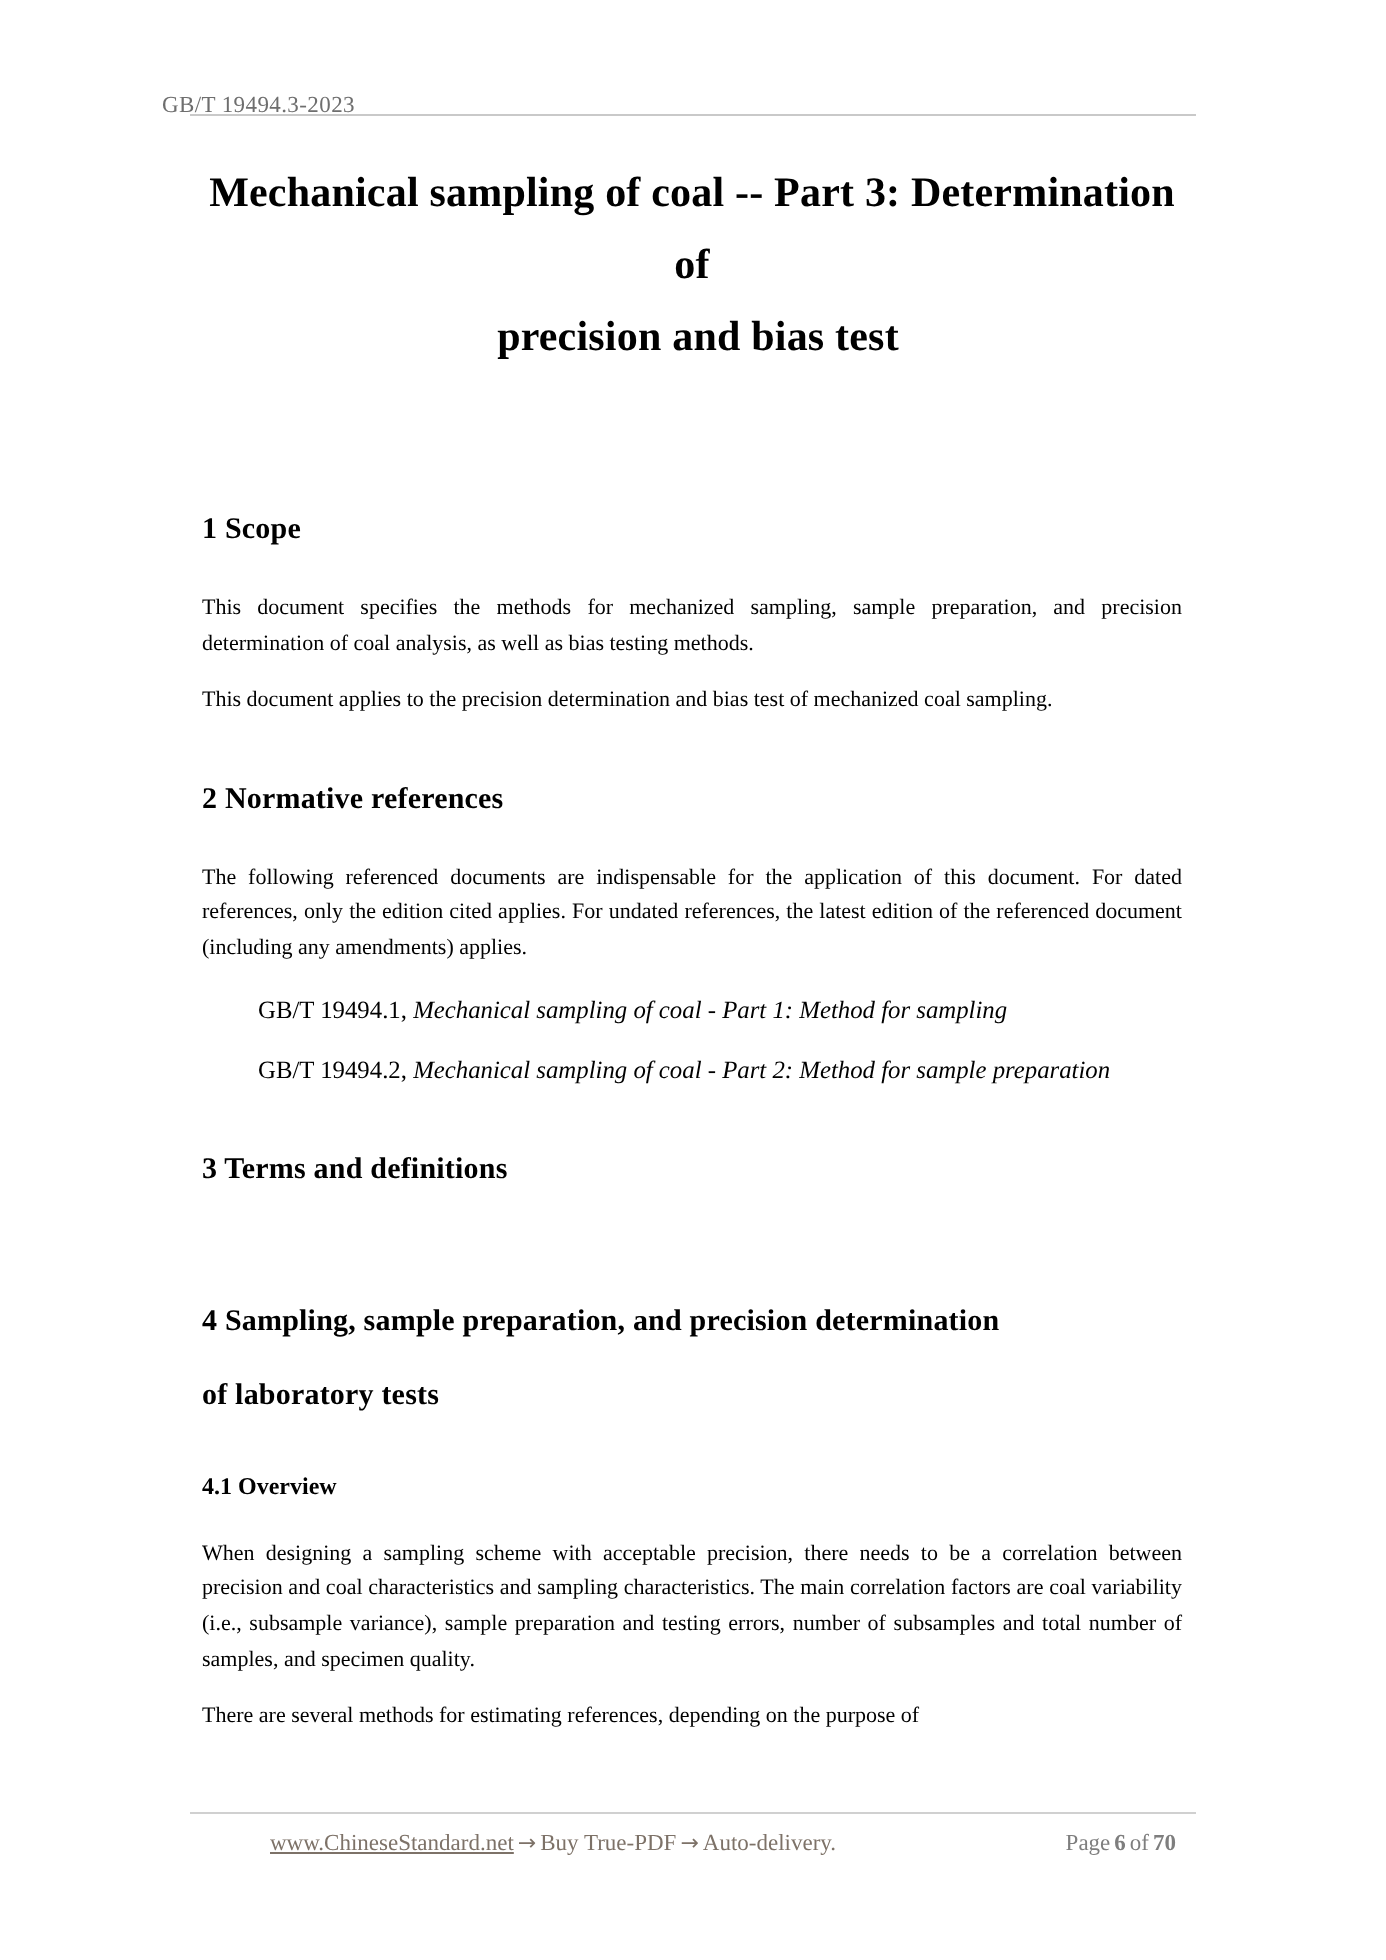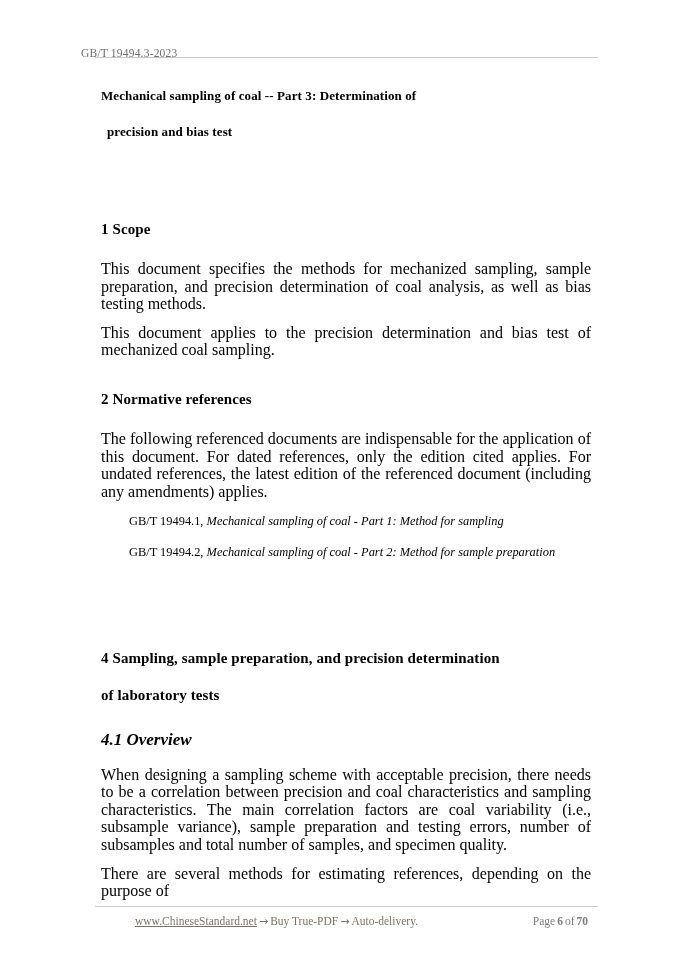"Mechanical sampling of coal --" .doc-title { font-size: 13px -> 21px; text-align: left -> center }
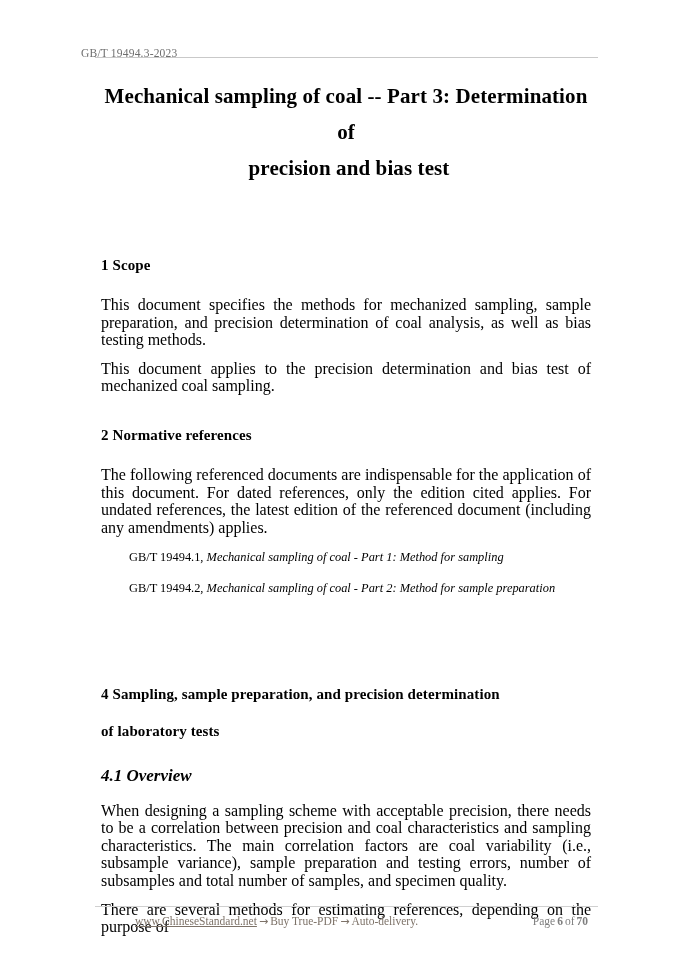"This document specifies the methods" p.body { font-size: 16px -> 11px }
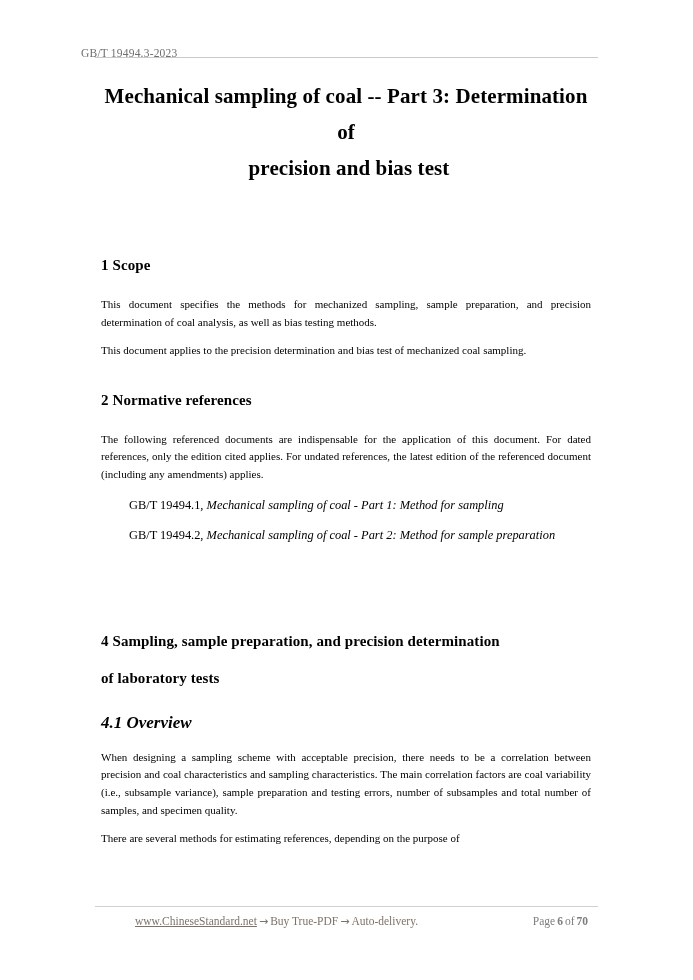"3 Terms and definitions" h1.sec { html: none -> <h1>3 Terms and definitions</h1> }
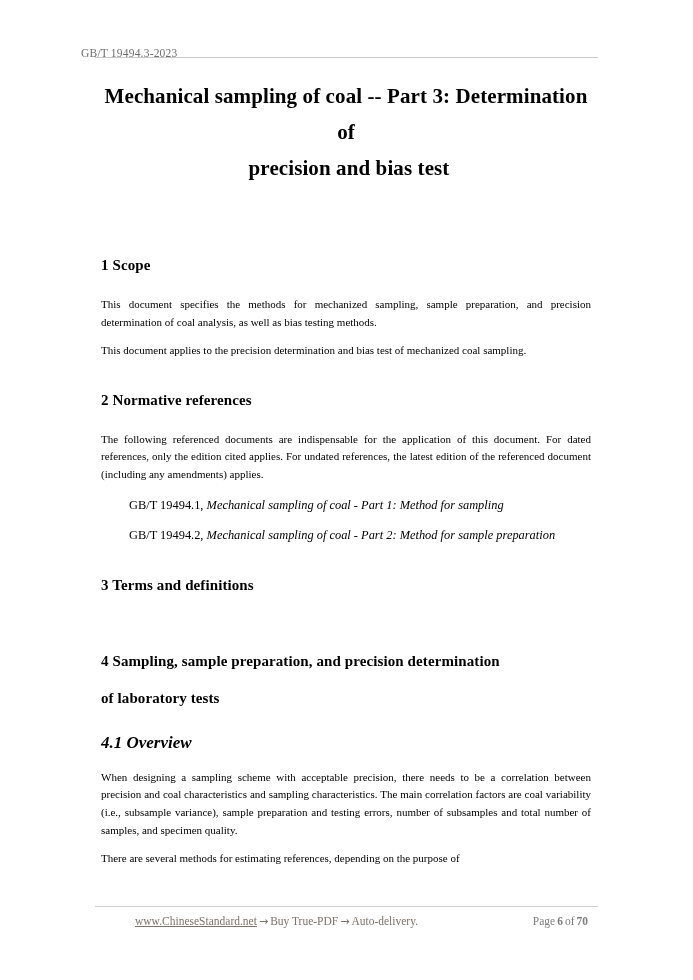"4.1 Overview" h2.subsec { font-size: 17px -> 12px; font-style: italic -> none }
